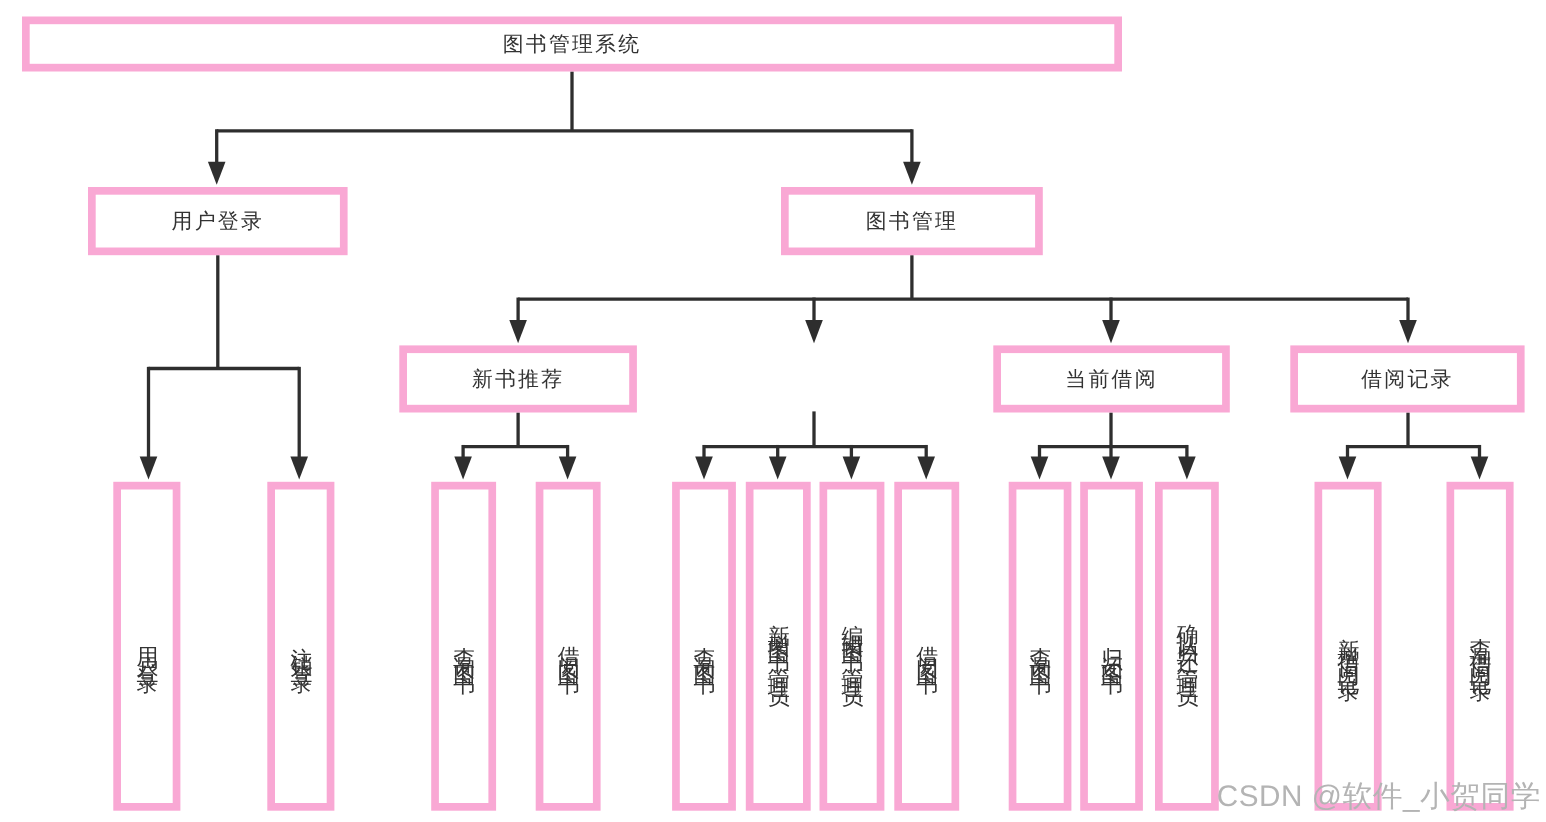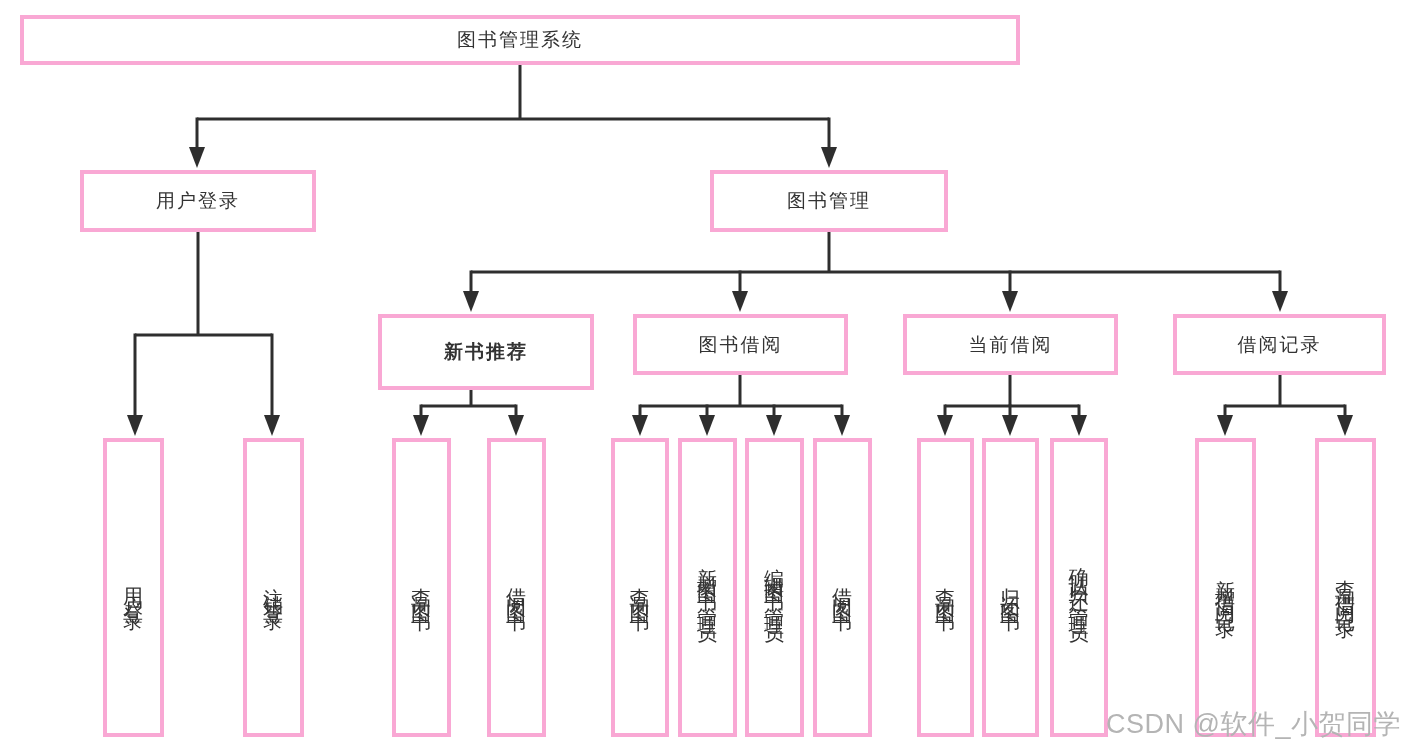"图书管理系统" .node { border: 4px solid #f9a8d4 -> 7px solid #f9a8d4 }
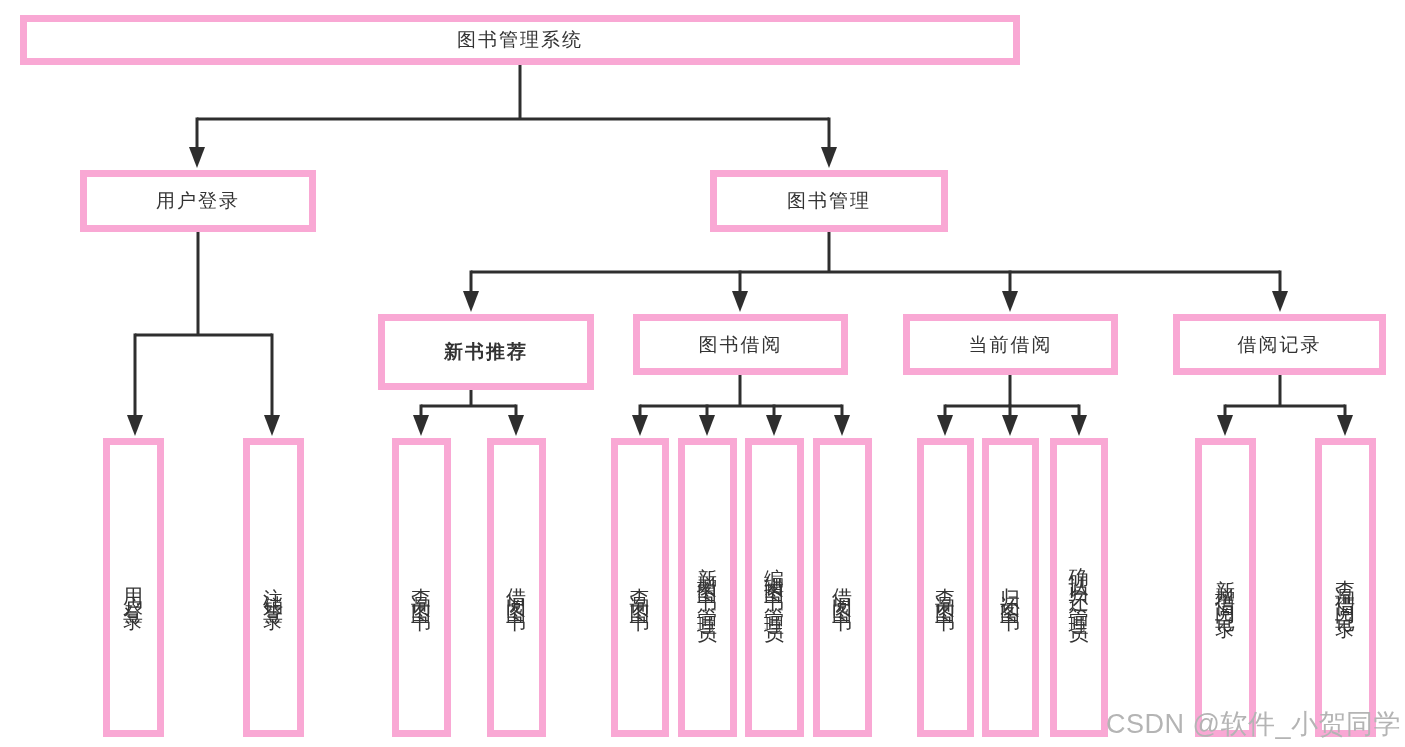"新书推荐" div.node { font-weight: bold -> none; height: 76px -> 61px; left: 378px -> 363px }
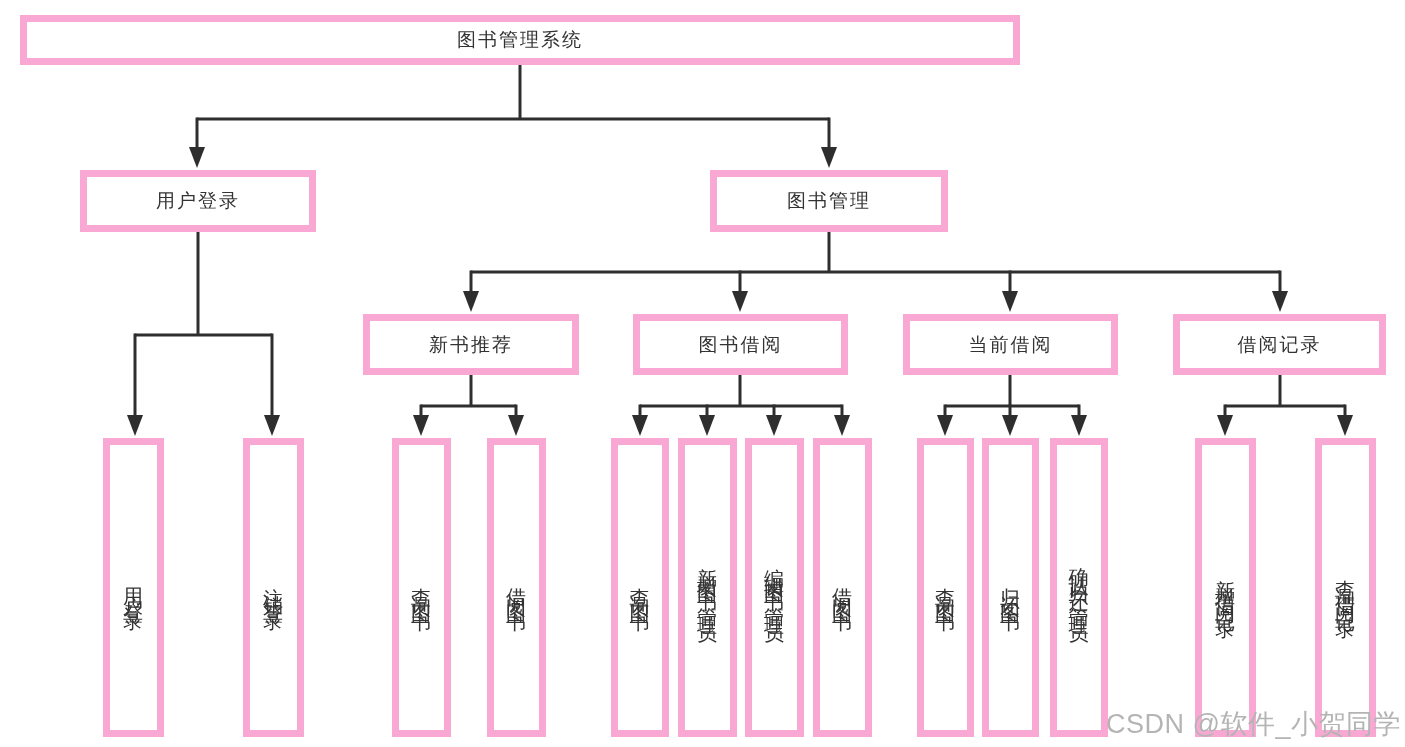"图书借阅" div.node { html: <div> <span>图书借阅</span> </div> -> none }
